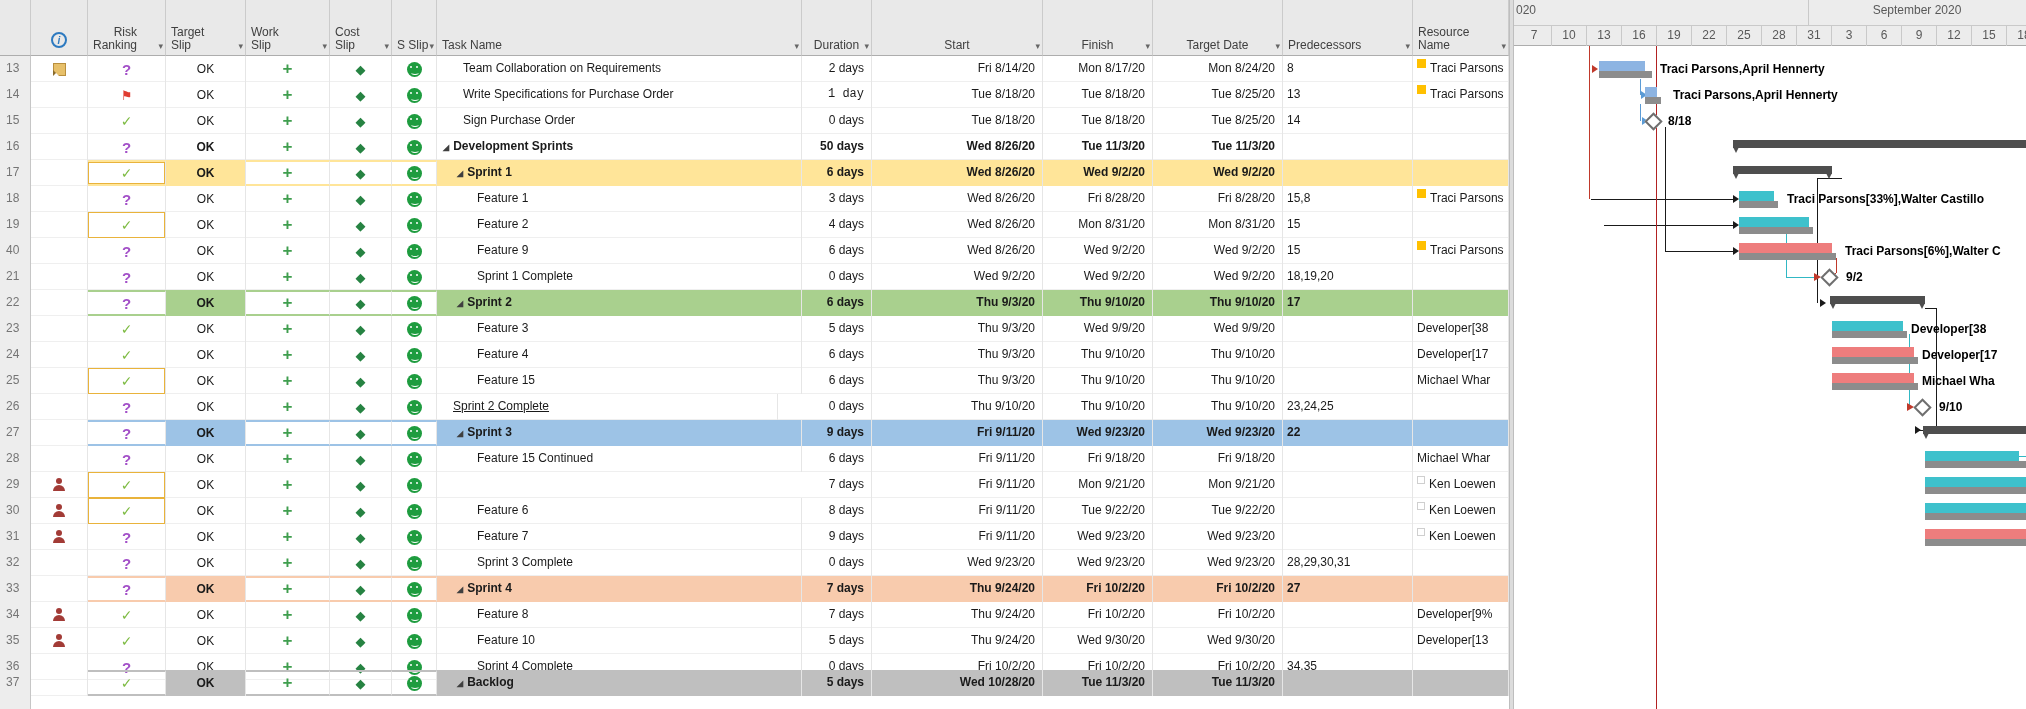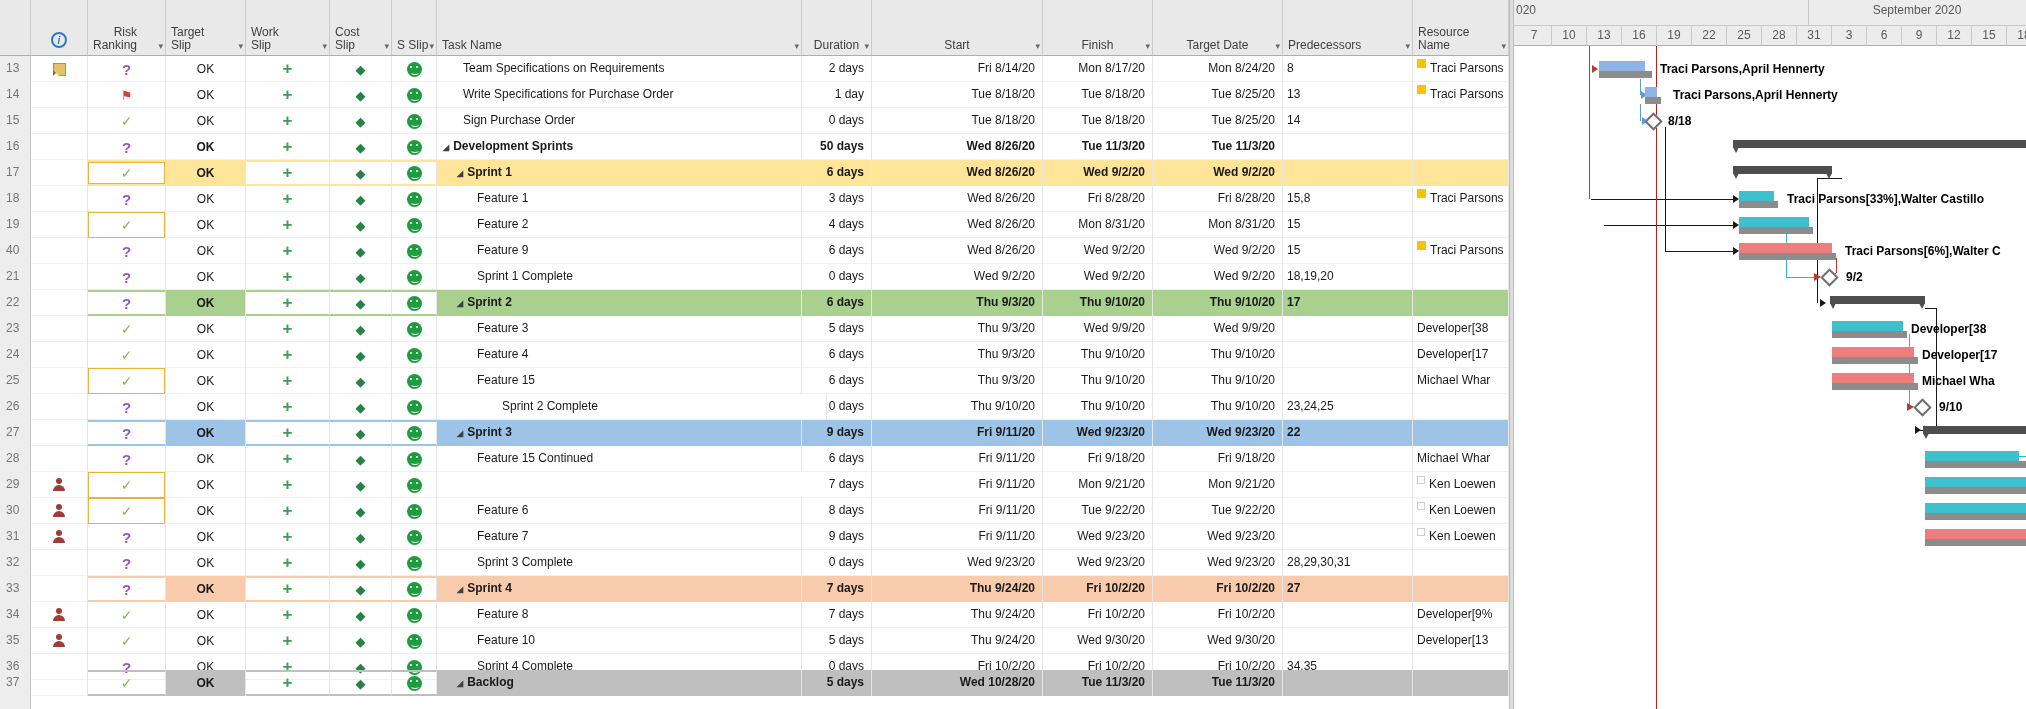"Team Specifications on Requirements" span { text: Specifications -> Collaboration }
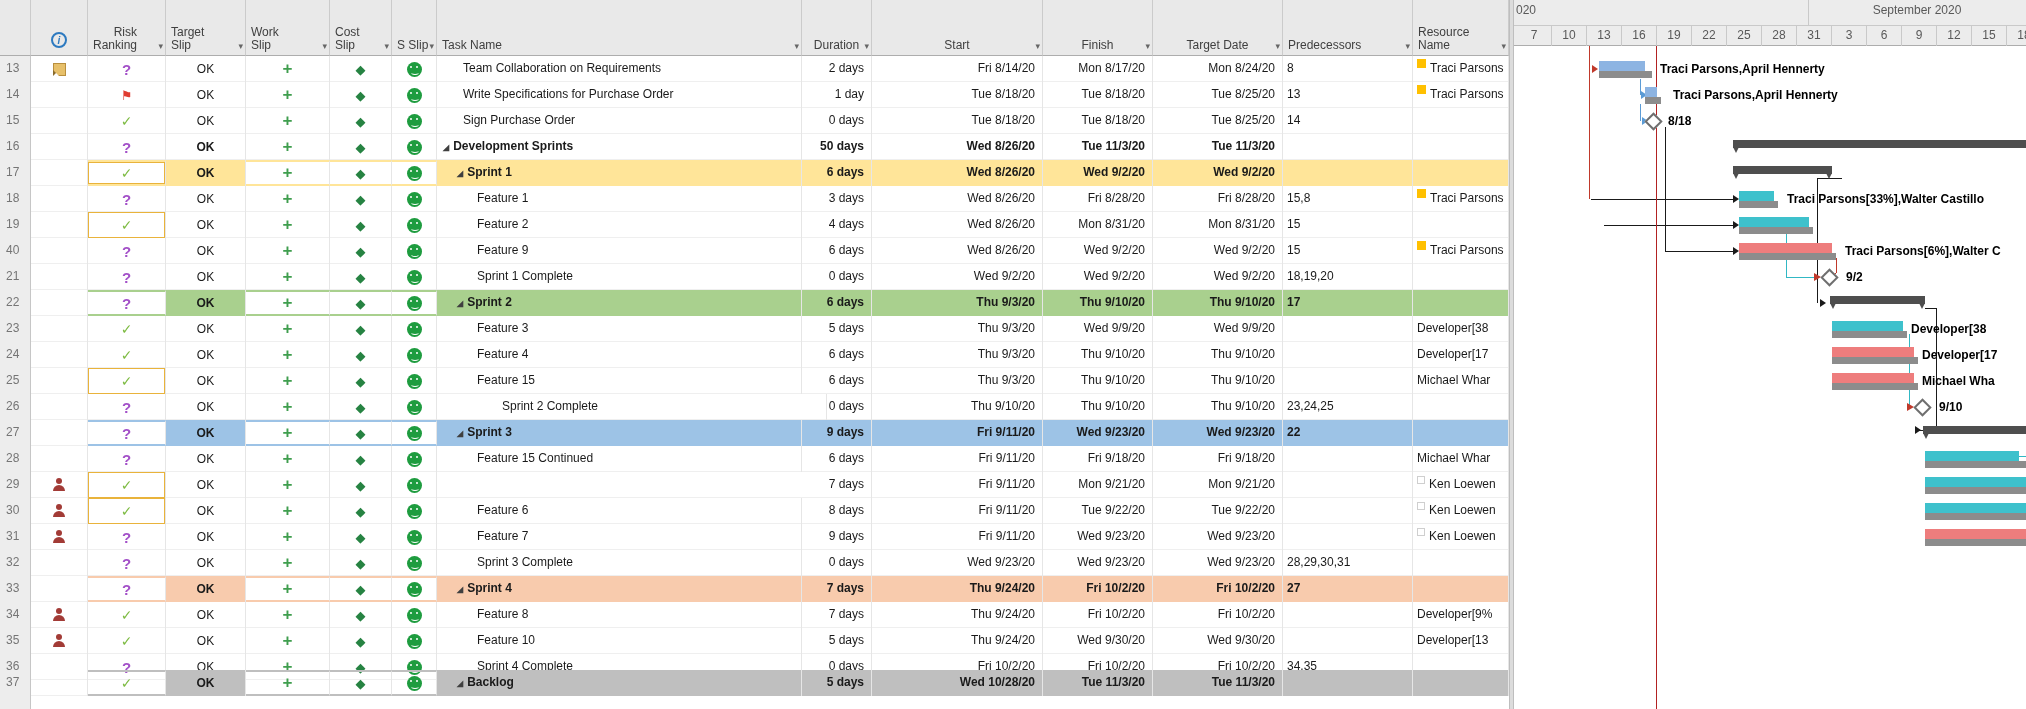"1 day" div.tcell { font-family: none -> Liberation Mono, monospace }
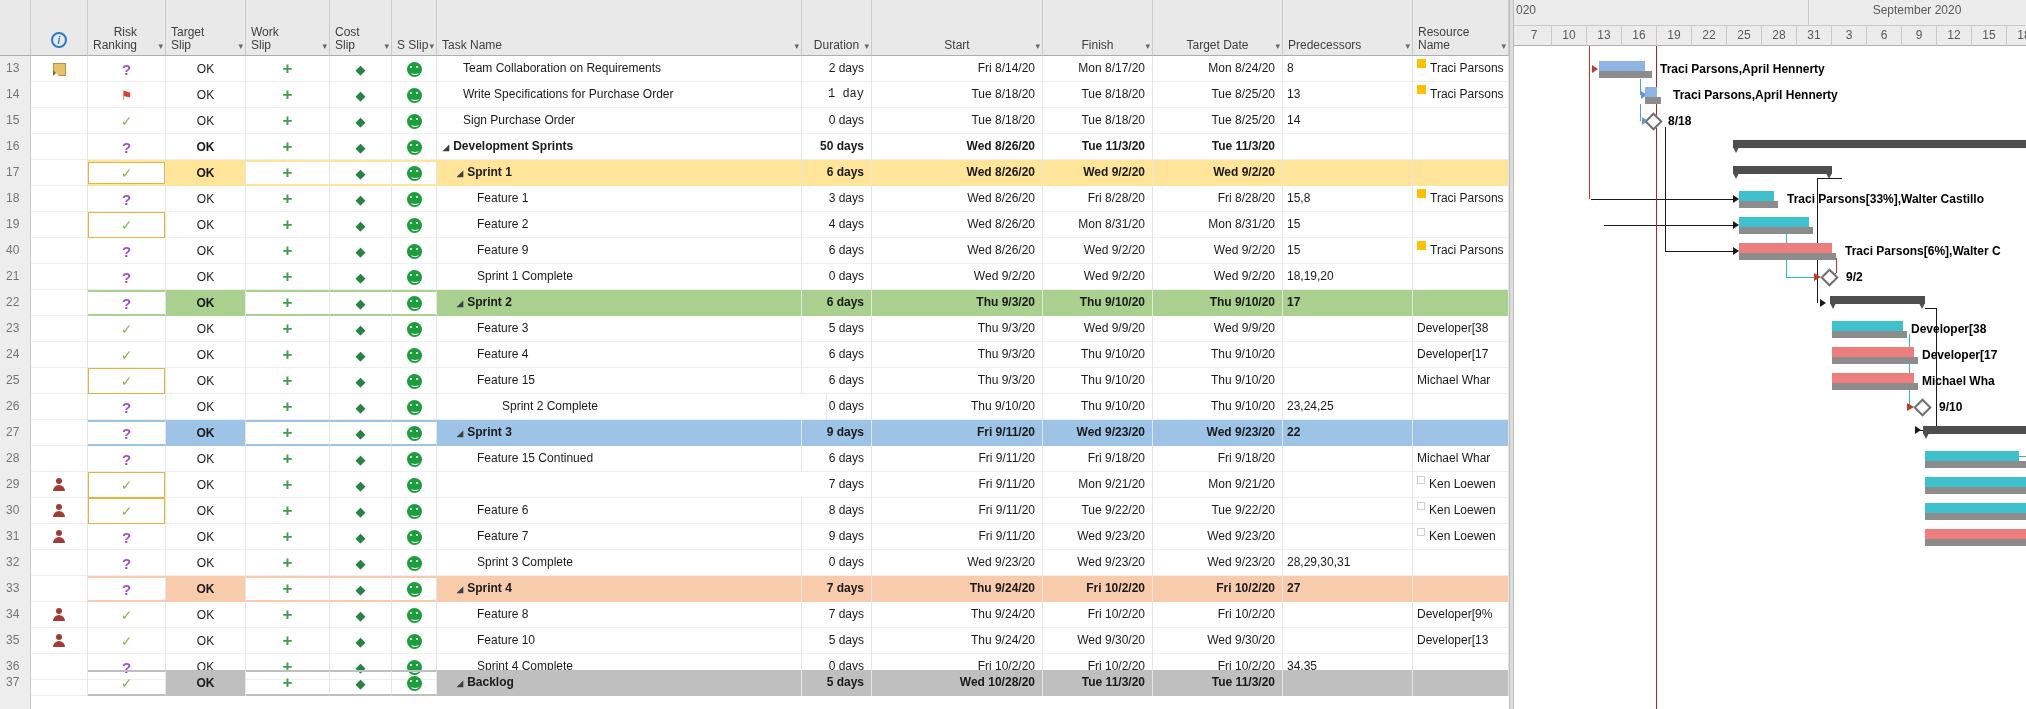"Sprint 2 Complete" div.tcell { left: 462px -> 413px; text-decoration: none -> underline }
